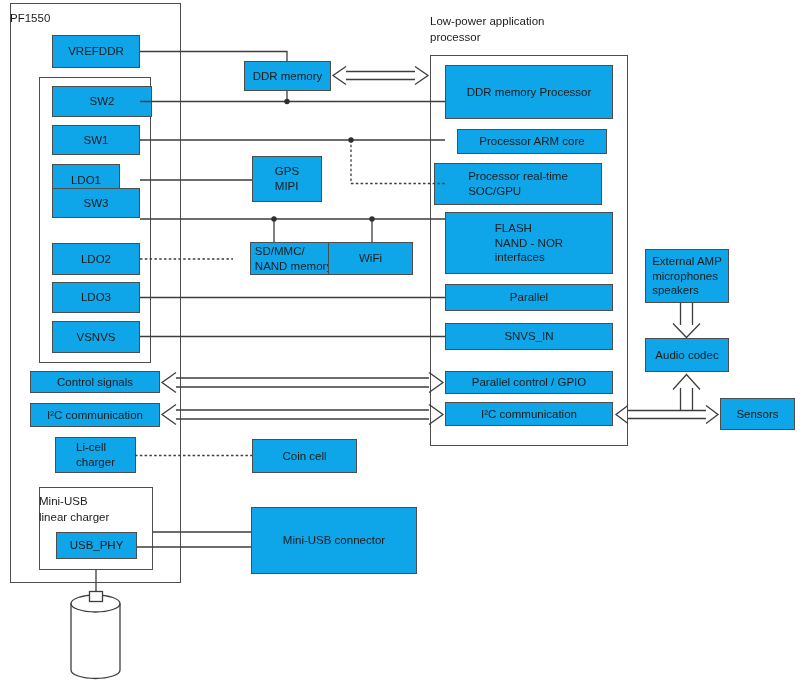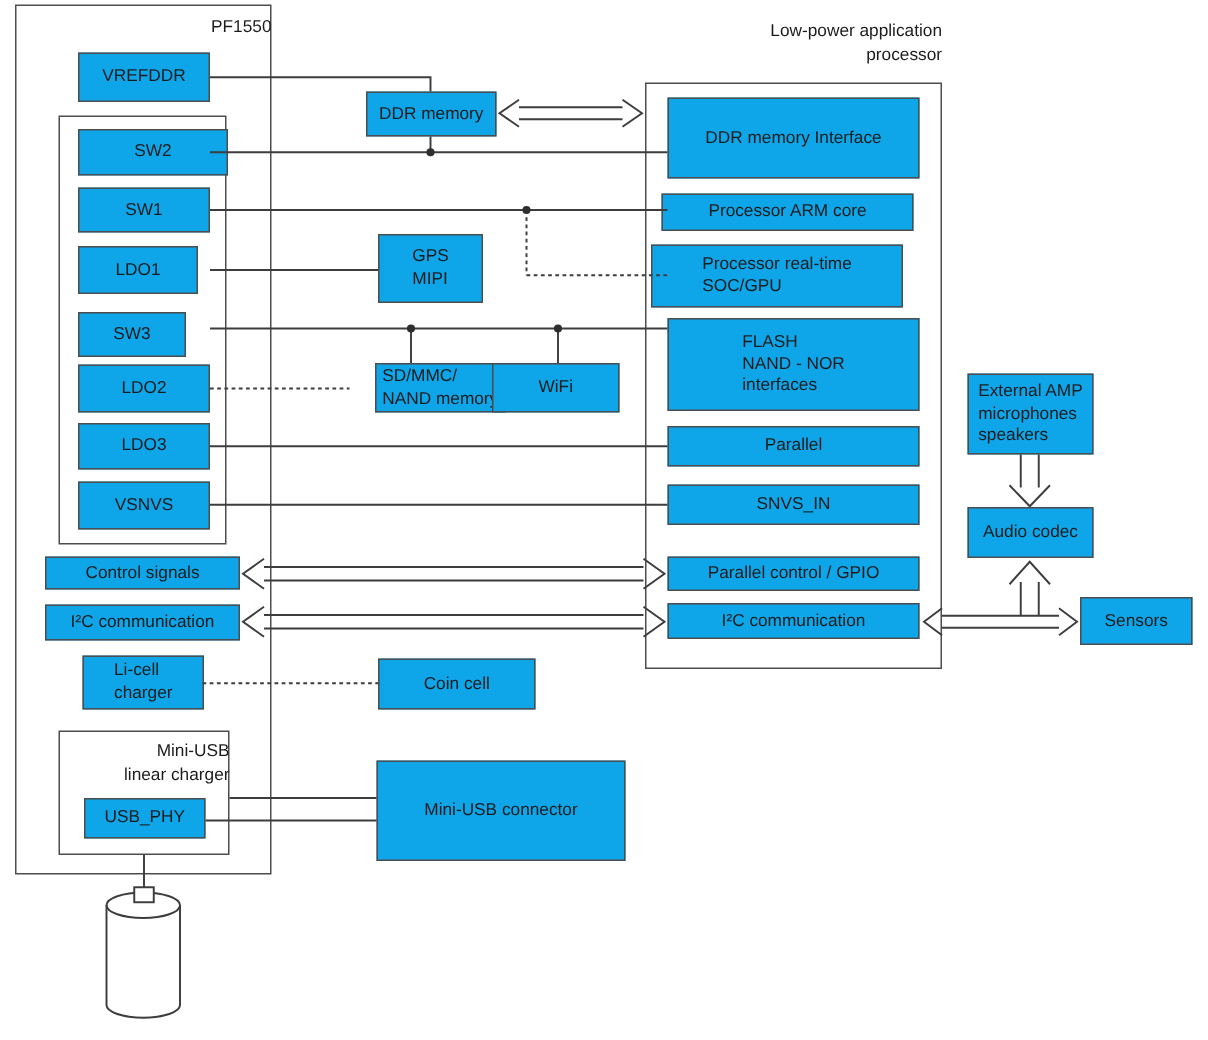"PF1550" .label { text-align: right -> left }
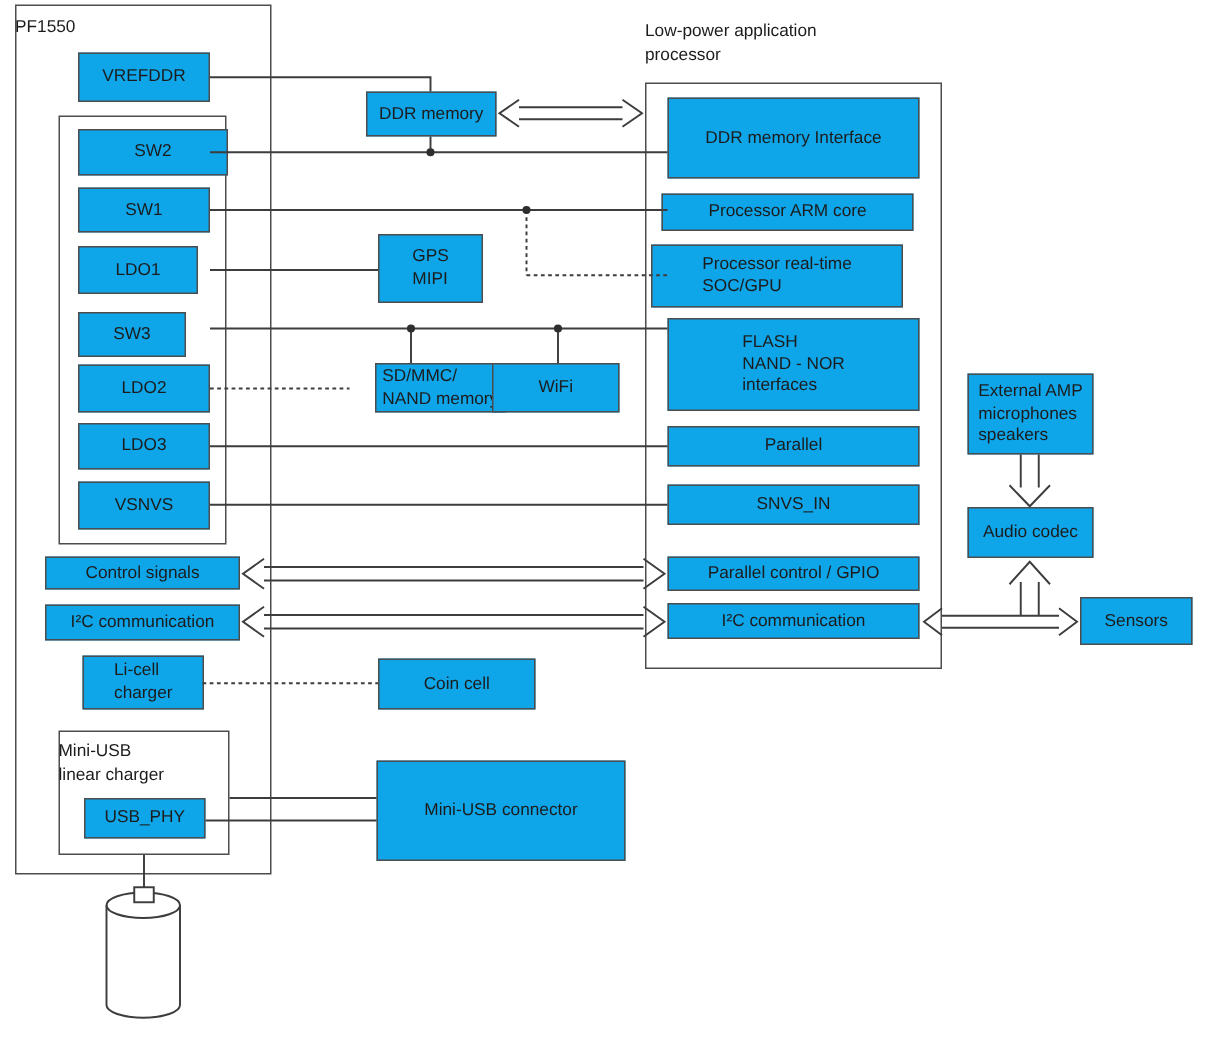"DDR memory Interface" div.box { text: Interface -> Processor }
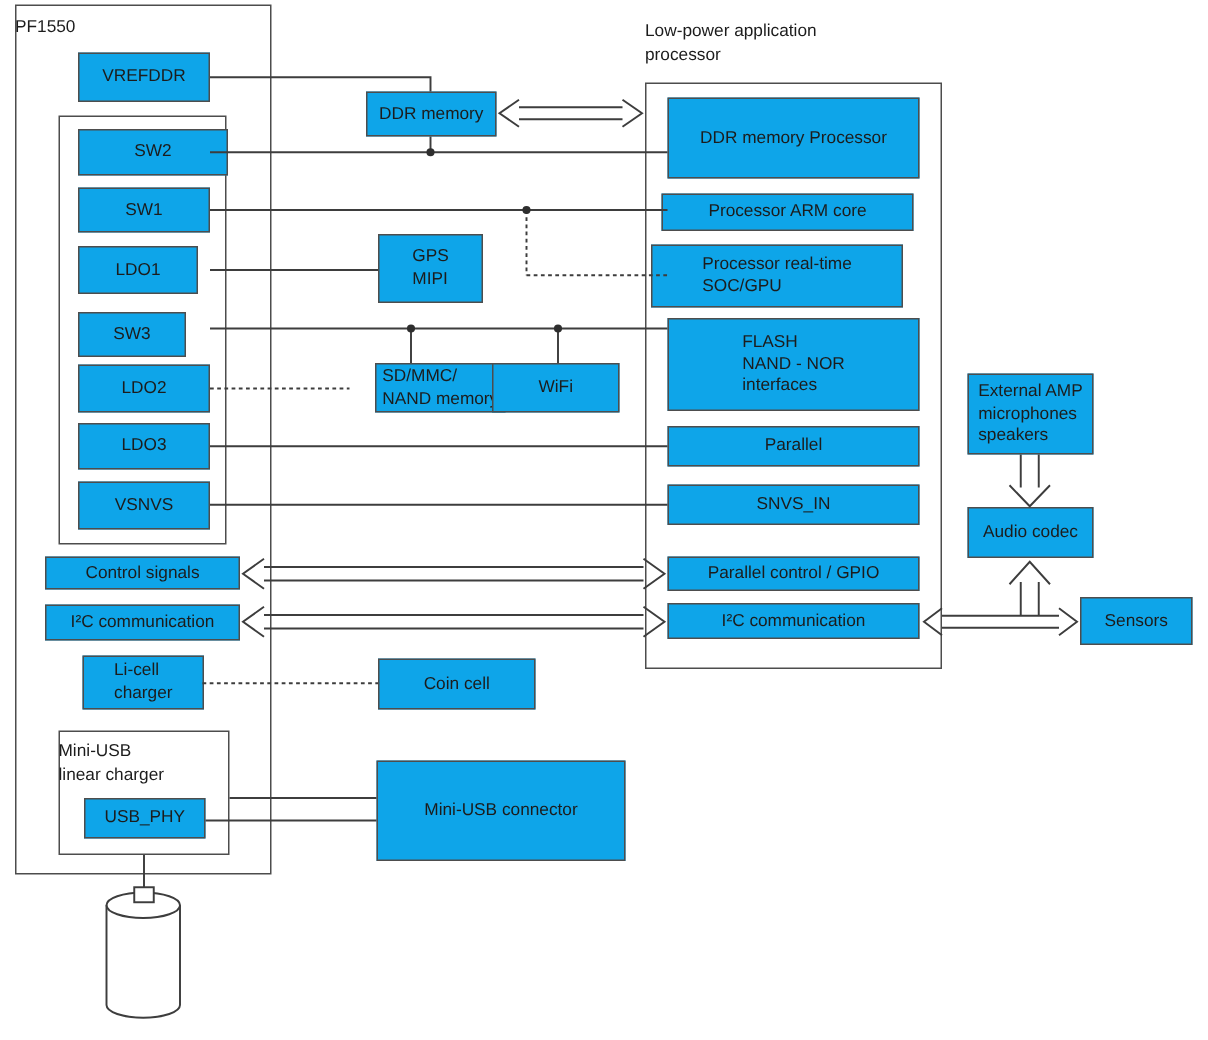"Processor ARM core" div.box { left: 441px -> 457px; width: 168px -> 150px }
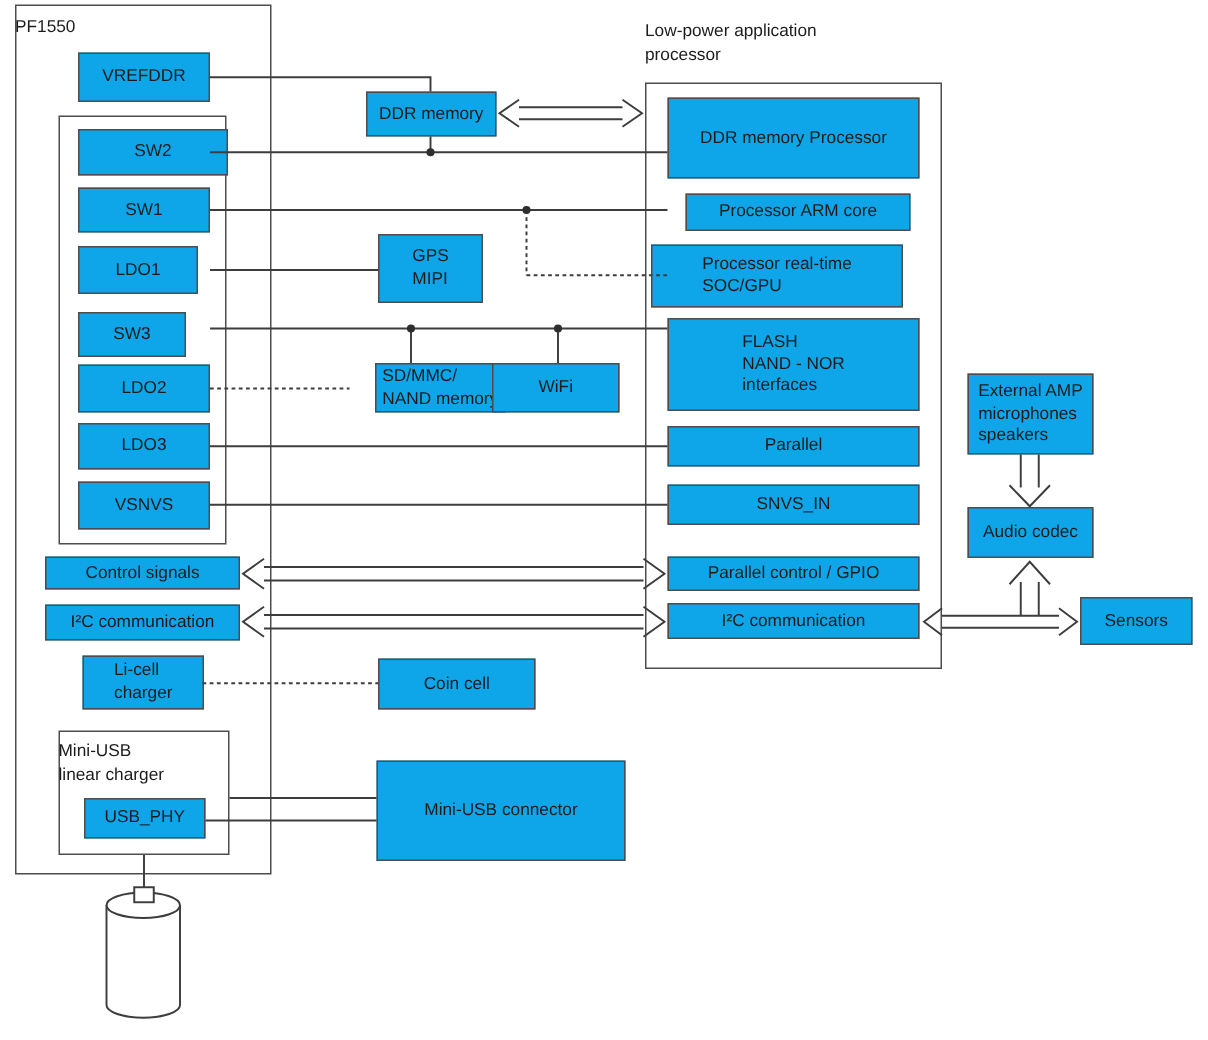"LDO1" div.box { width: 80px -> 68px }
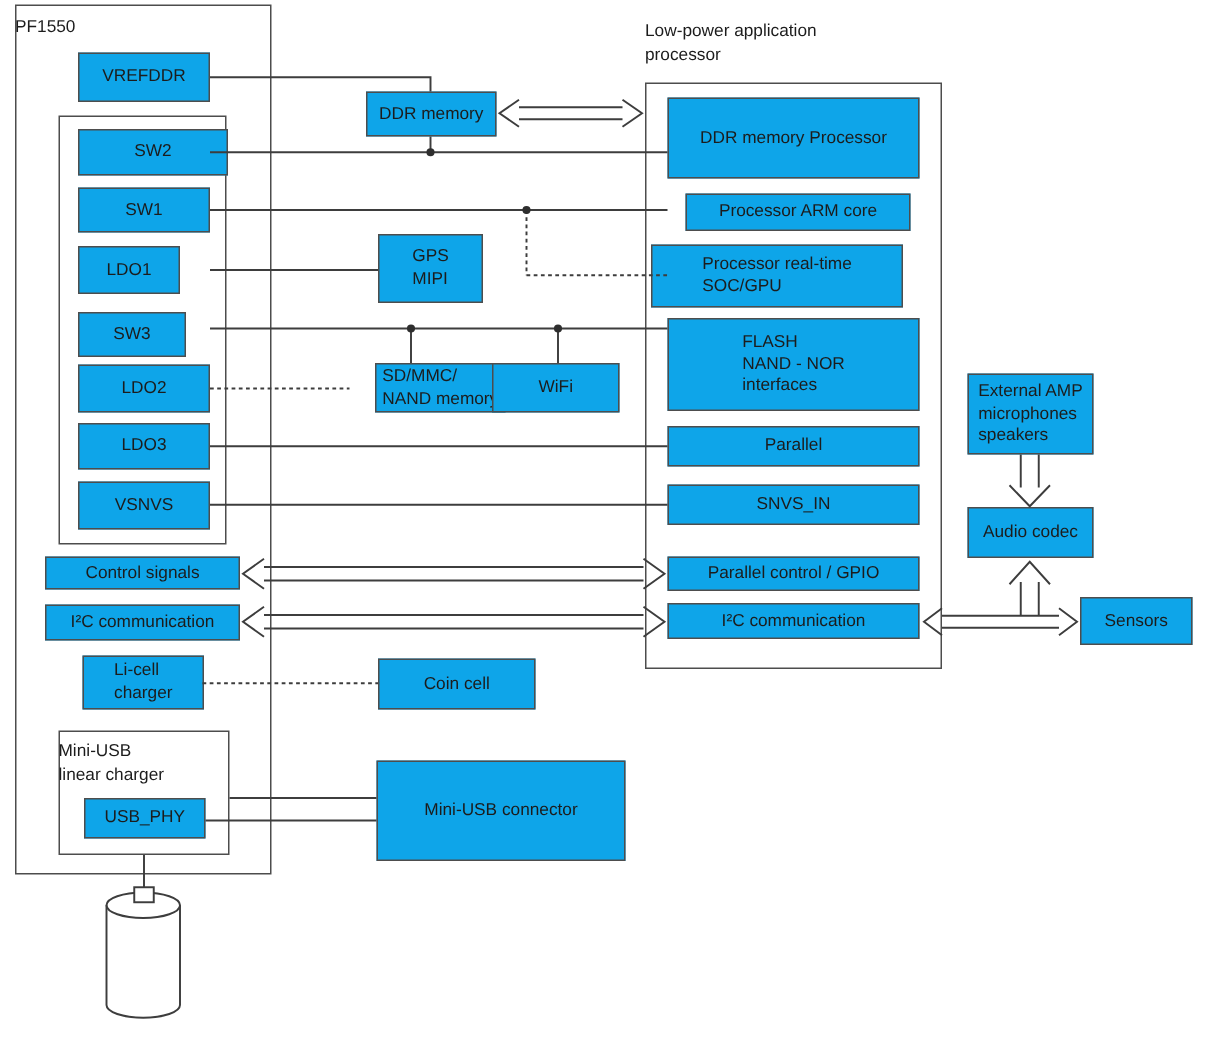"SW3" div.box { top: 208px -> 188px; width: 72px -> 88px }
